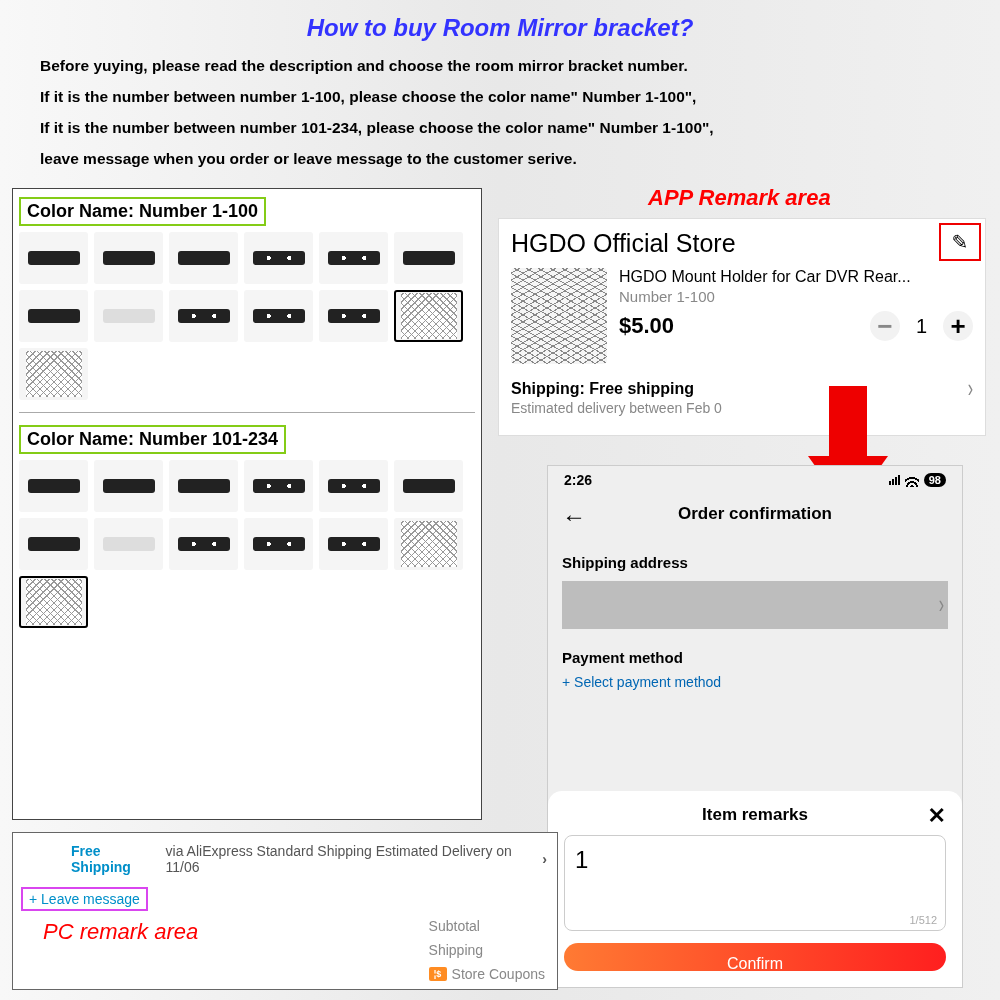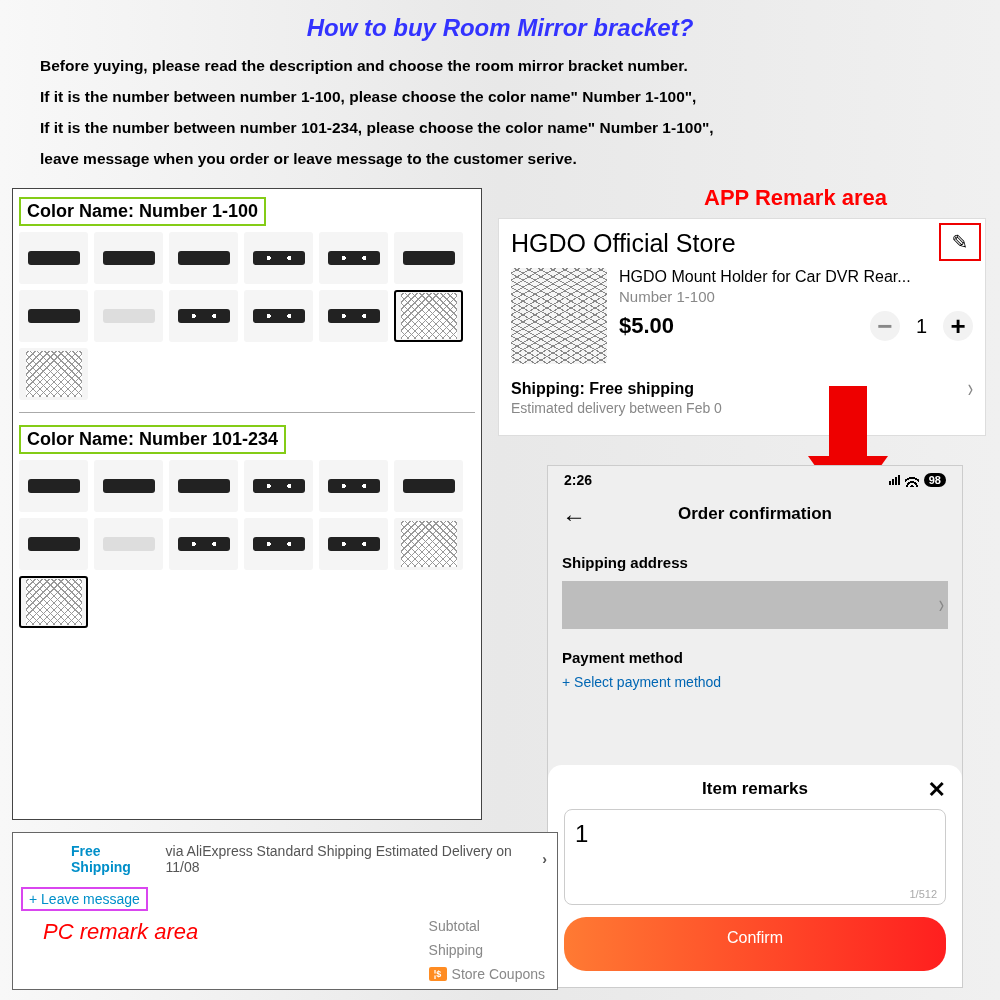"APP Remark area" .app-label { font-style: none -> italic; left: 704px -> 648px }
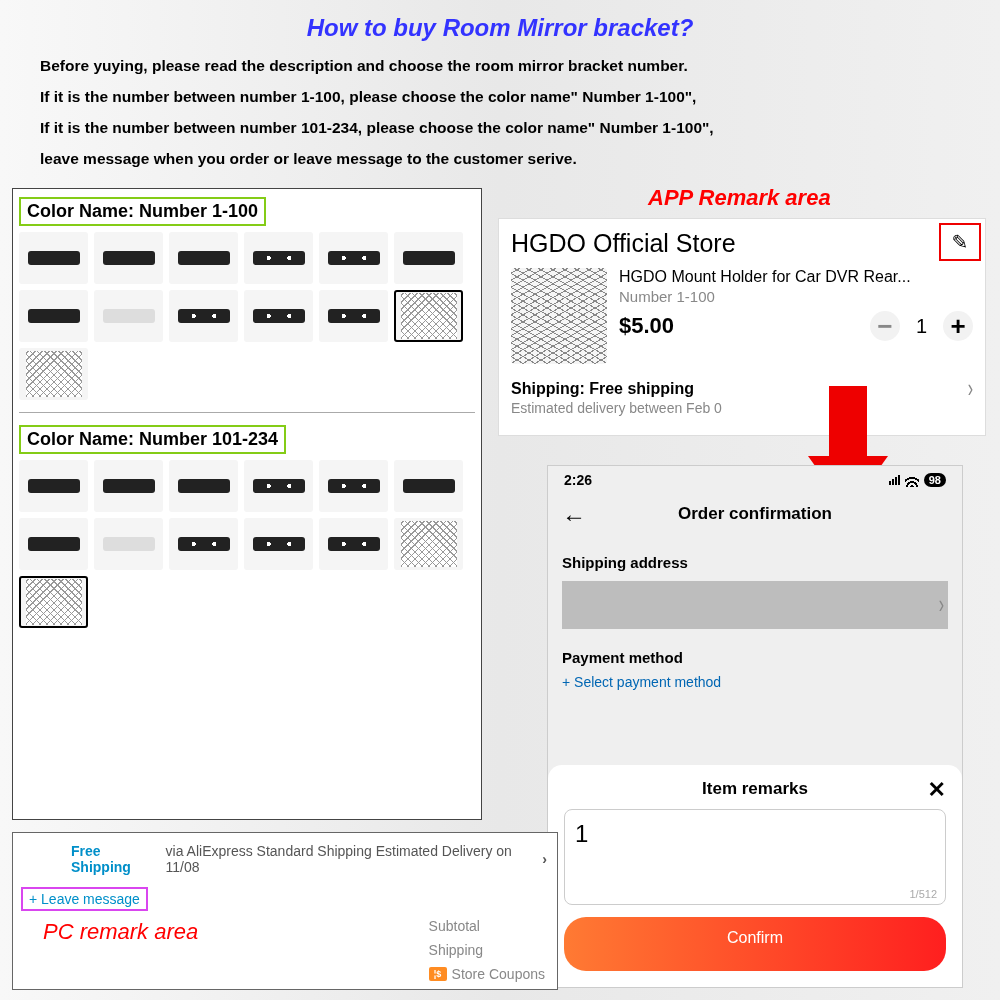"via AliExpress Standard Shipping" span.deliv-txt { text: 11/08 -> 11/06 }
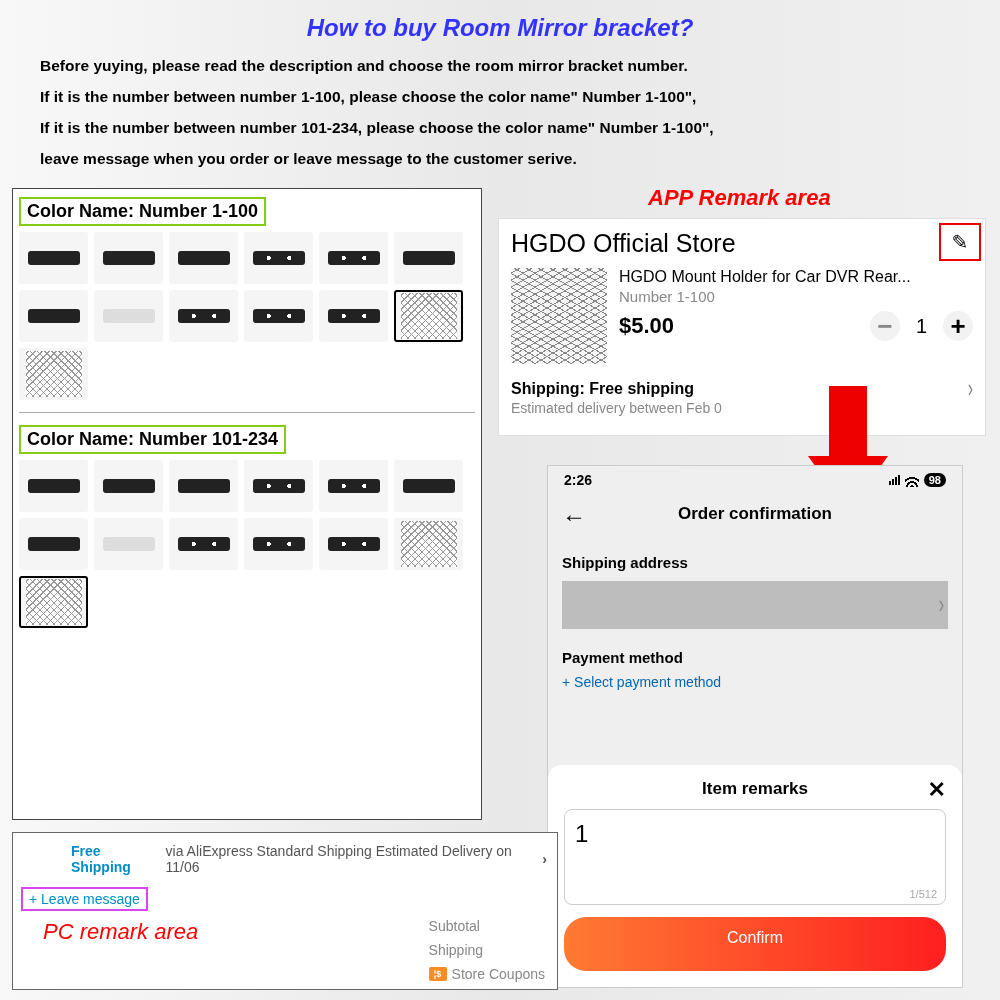"Confirm" .confirm-btn { height: 54px -> 28px }
